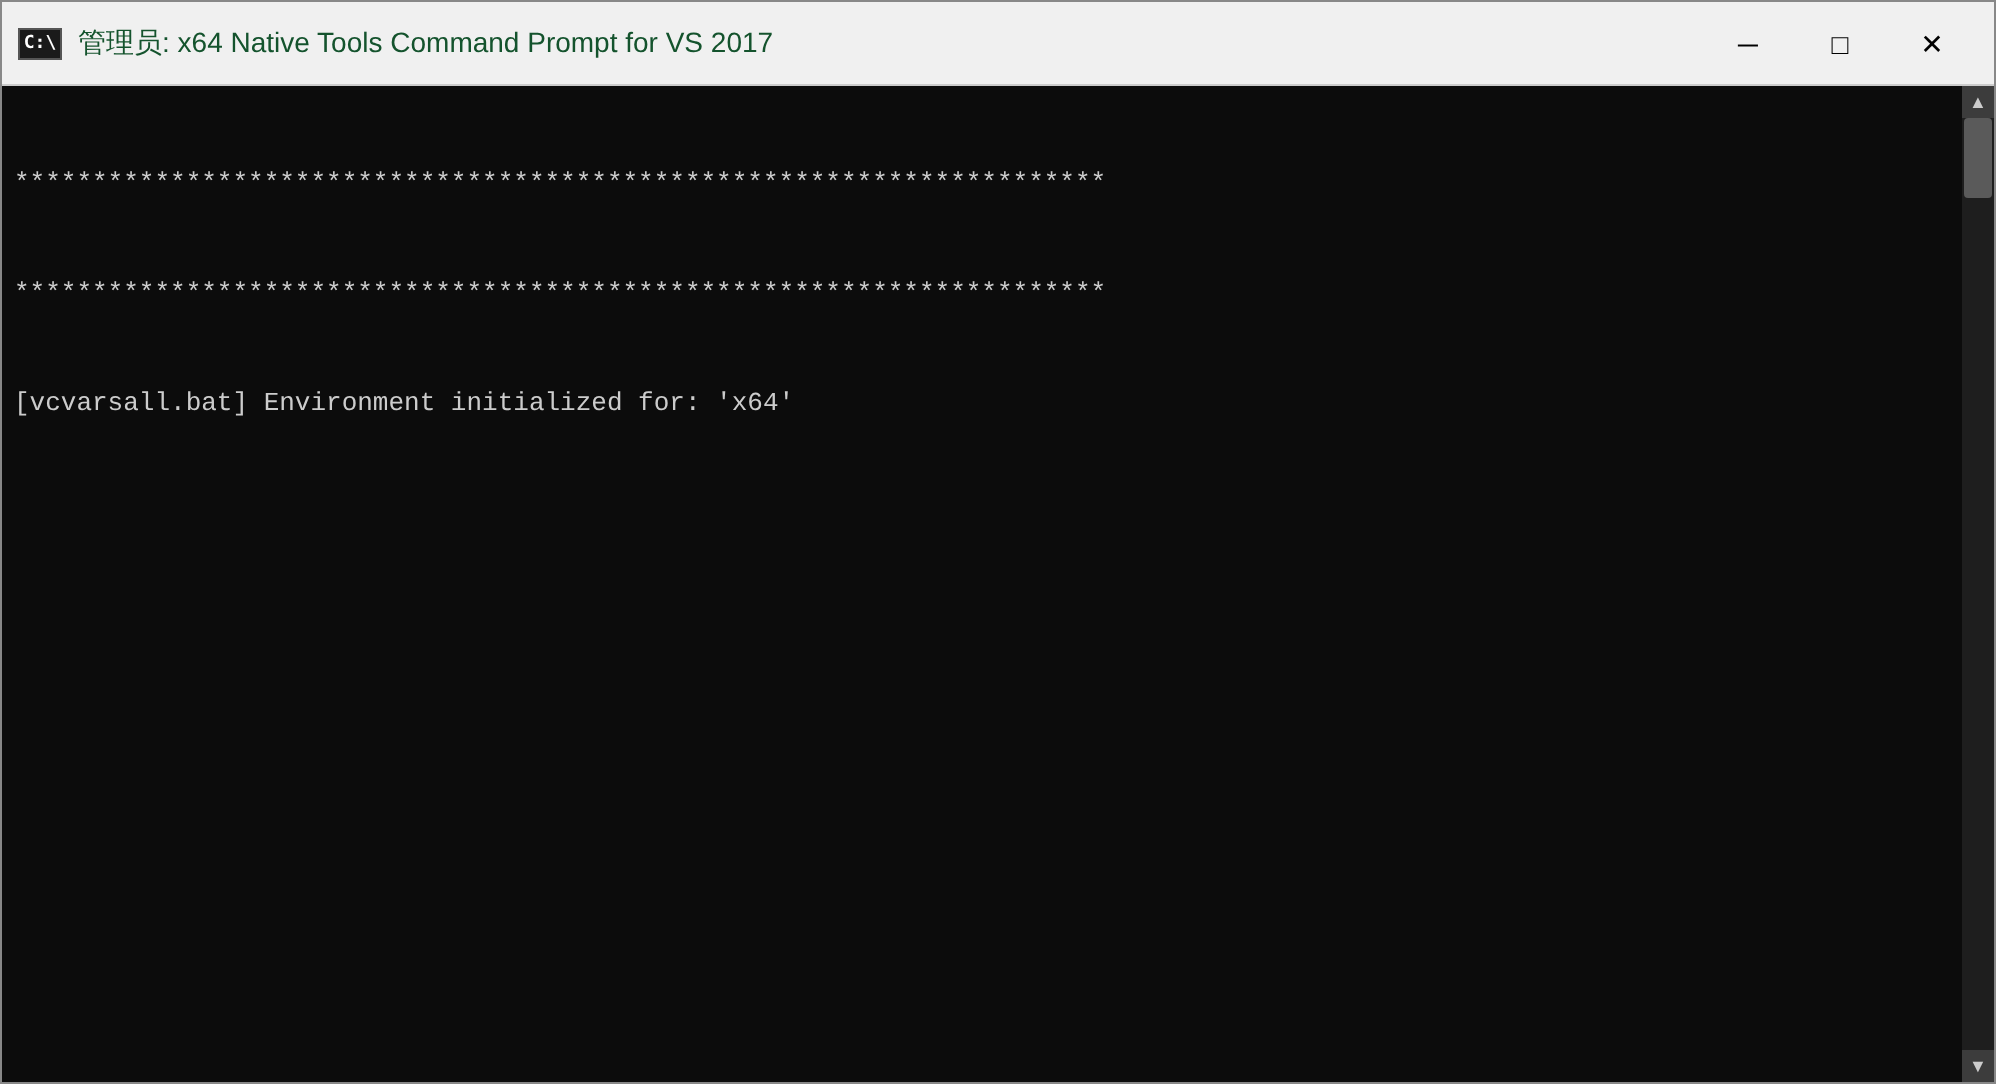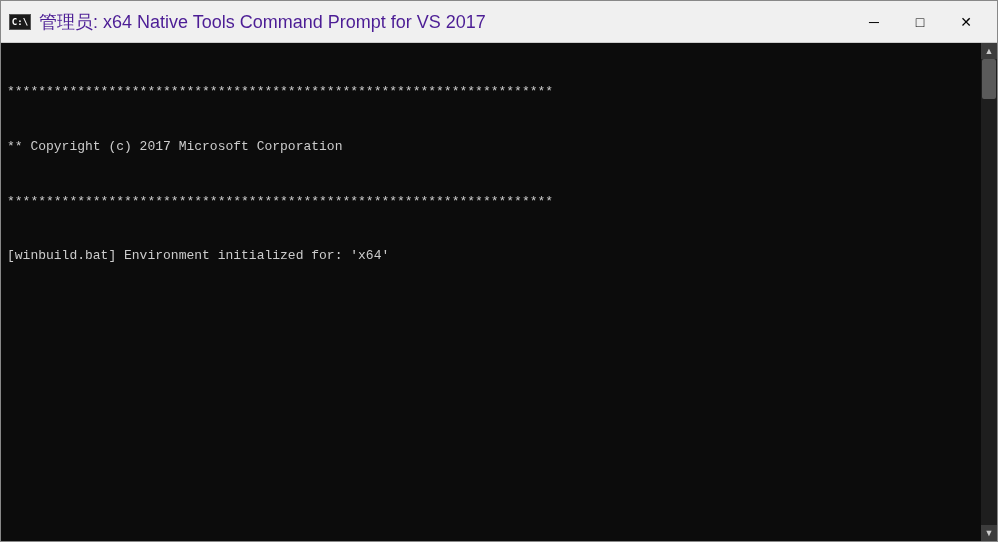"管理员: x64 Native Tools Command" .title-text { color: #4c1d95 -> #14532d; font-size: 18px -> 14px }
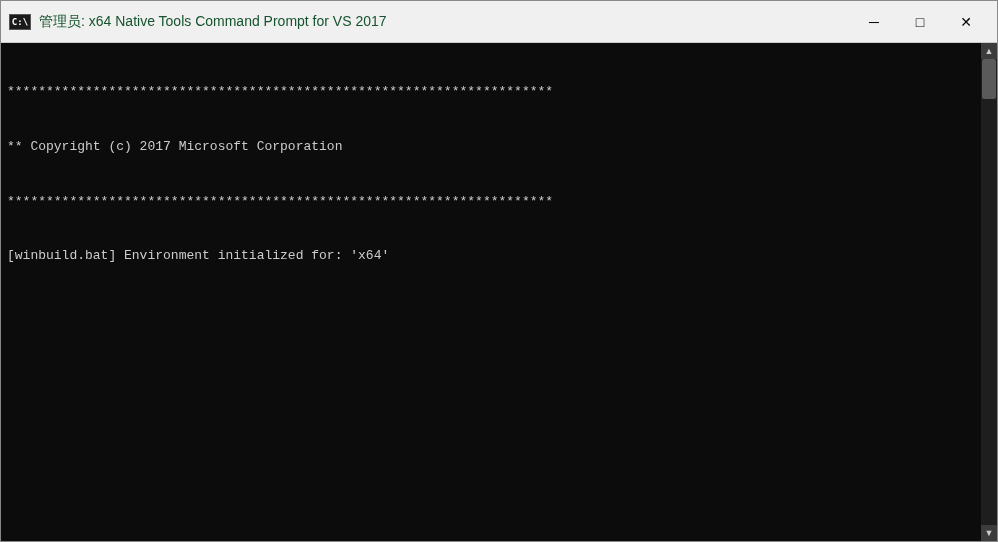"** Copyright (c) 2017 Microsoft" span.line { html: <span>** Copyright (c) 2017 Microsoft Corporation</span> -> none }
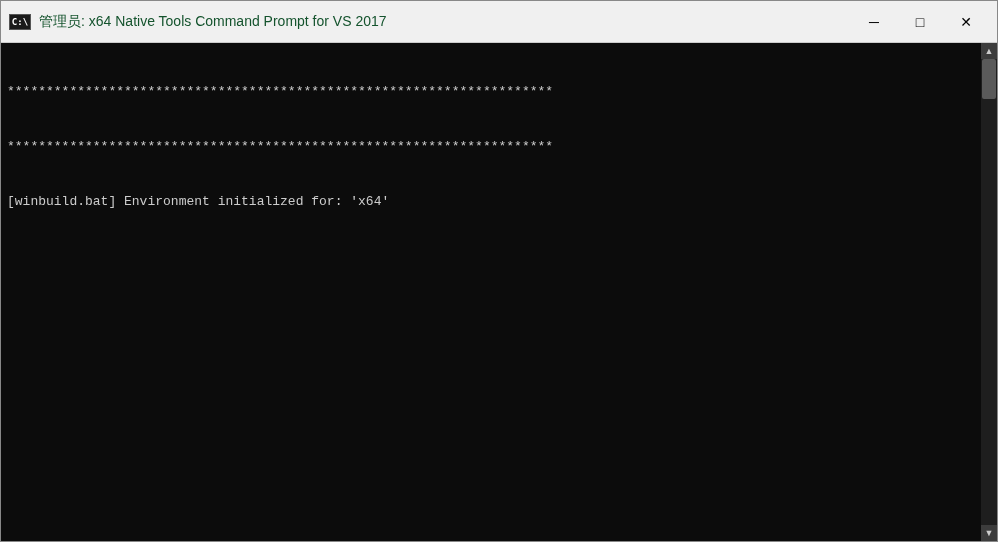"[winbuild.bat] Environment initialized" span.line { text: winbuild.bat -> vcvarsall.bat }
